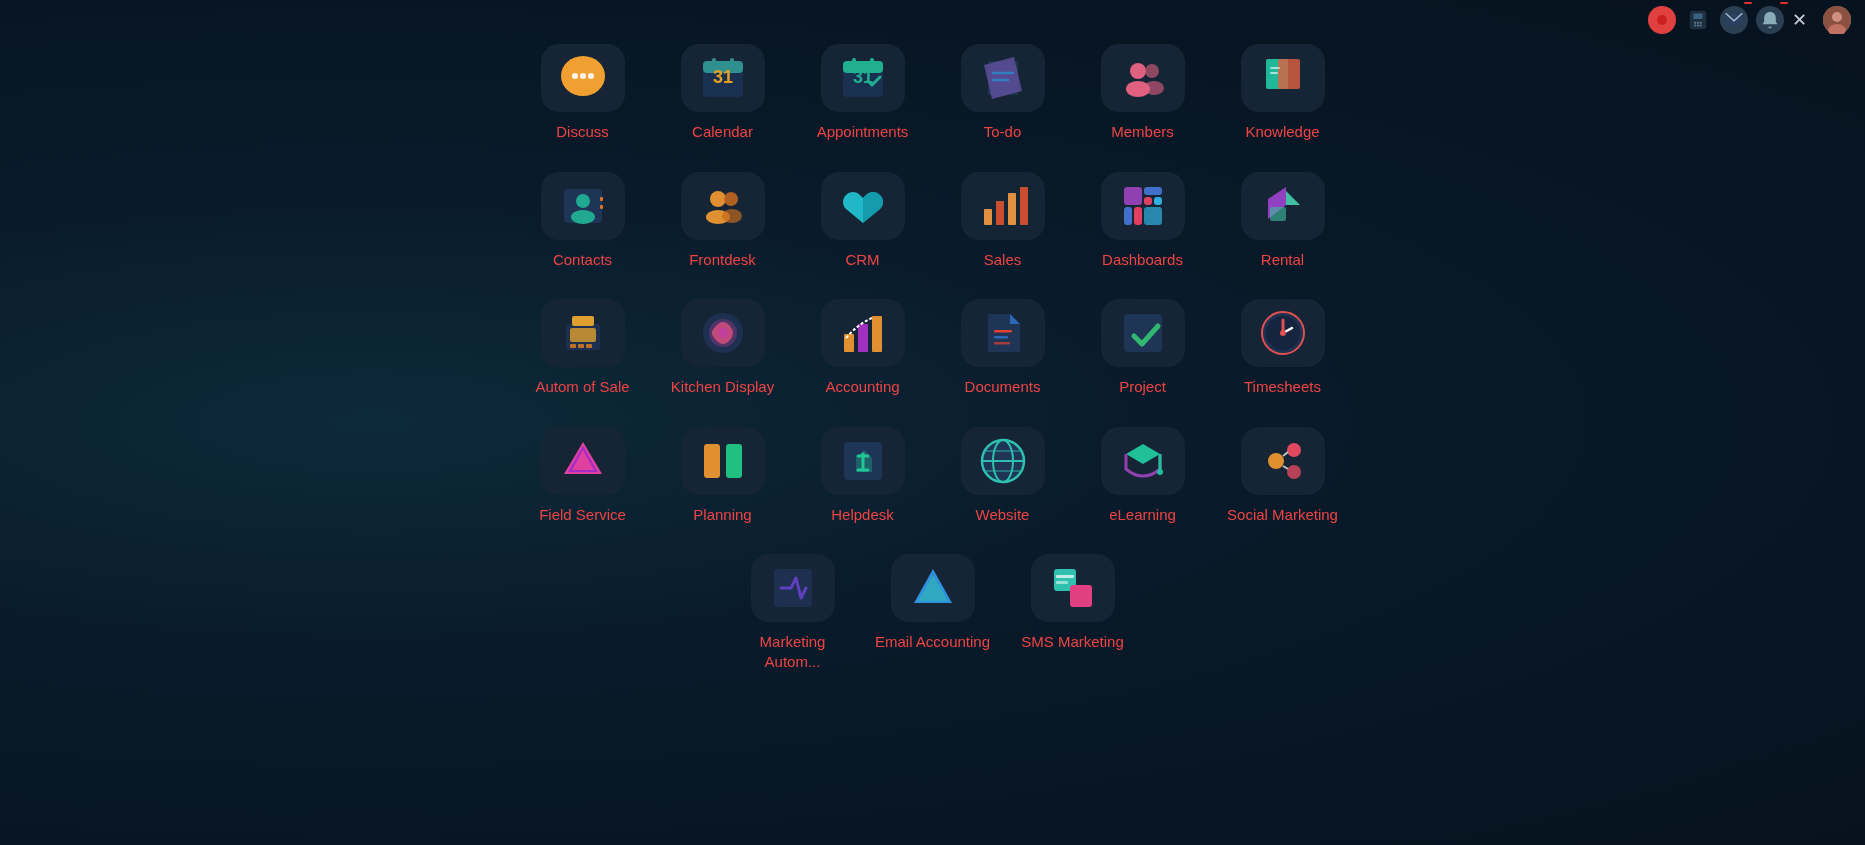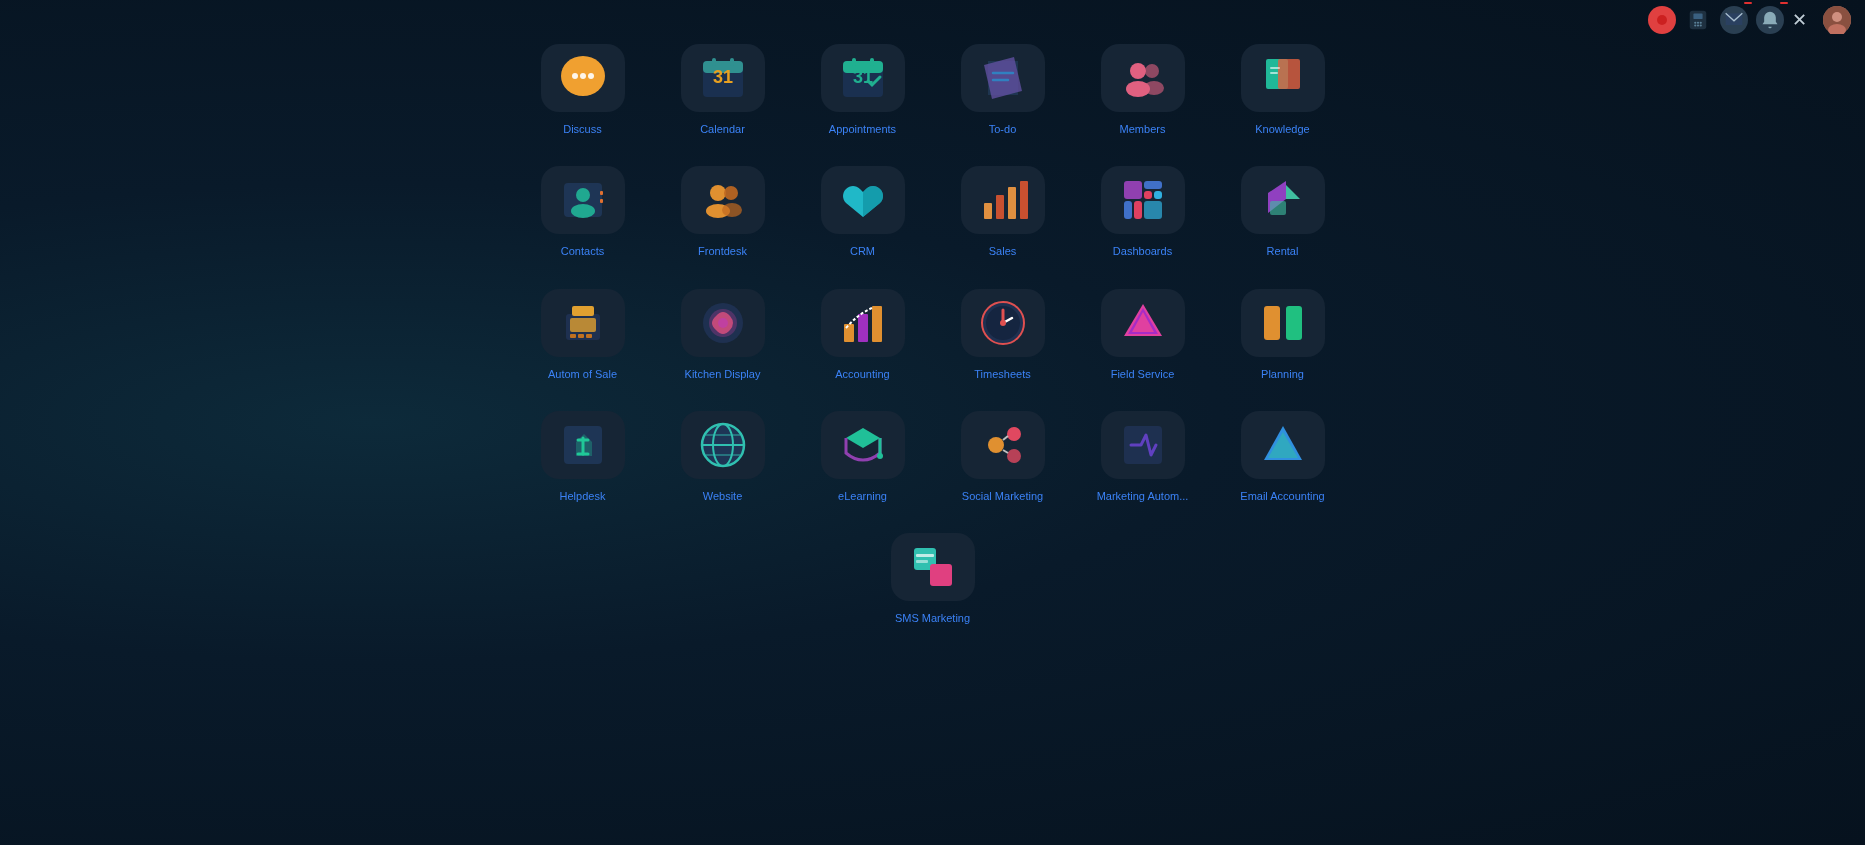"Discuss" .app-label { color: #3b82f6 -> #ef4444; font-size: 11px -> 15px }
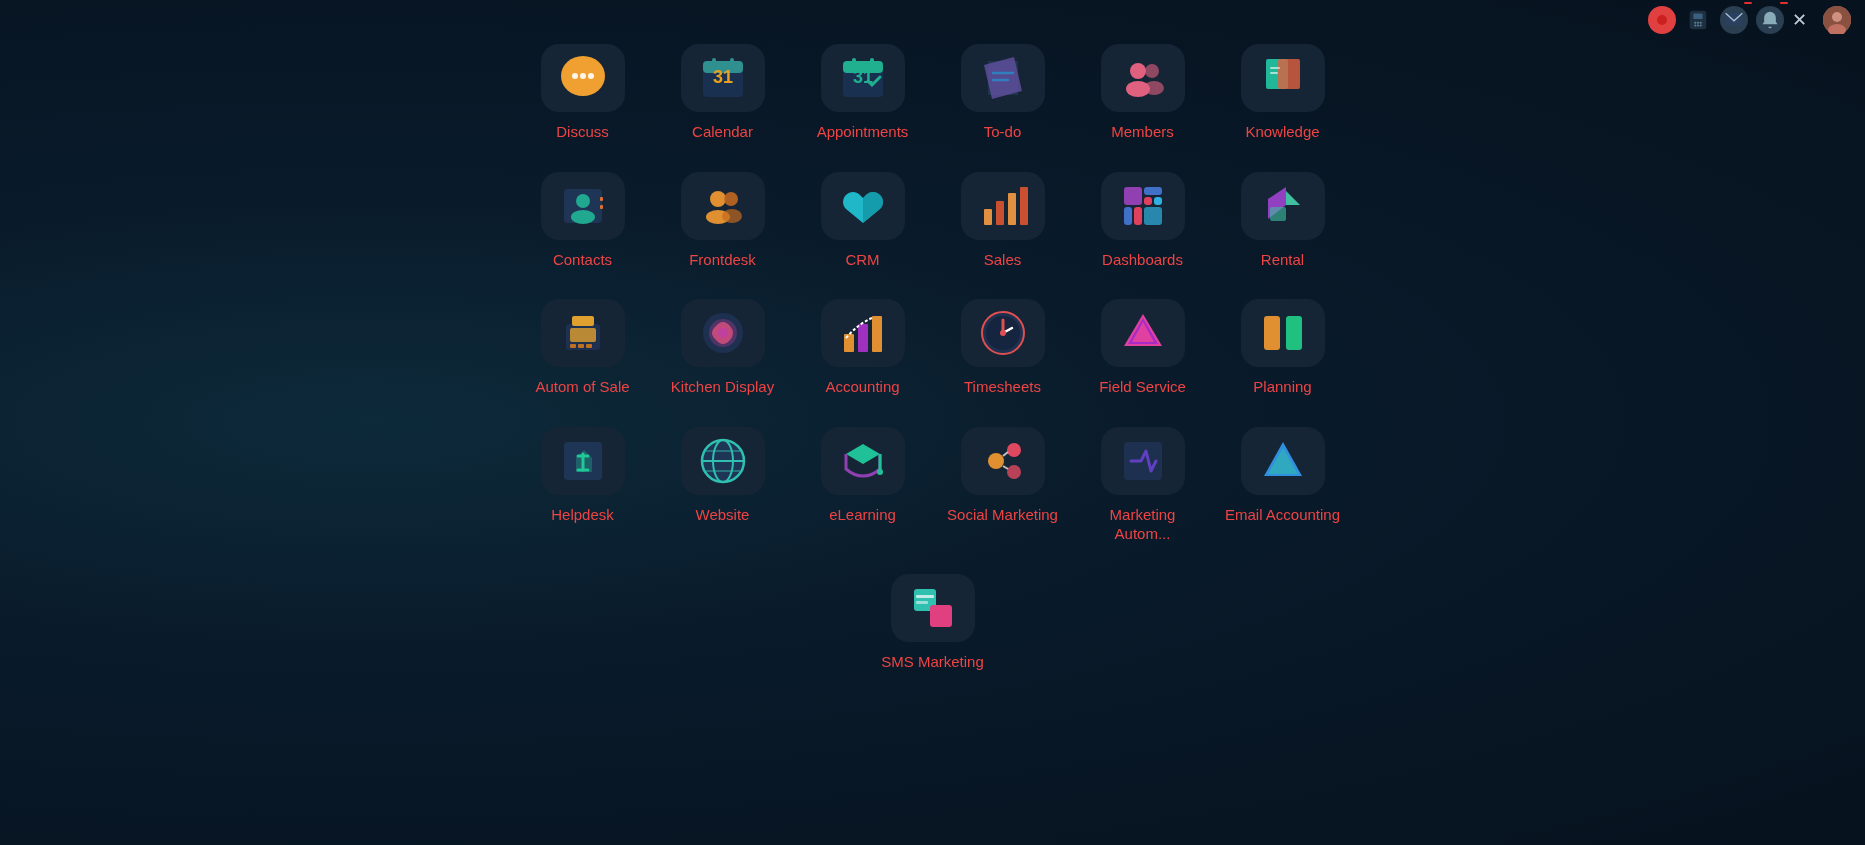"Documents" div.app-item { html: none -> <div> <div> <svg> <path></path> <path></path> <rect></rect> <rect></rect> <rect></rect> </svg> </div> <div>Documents</div> </div> }
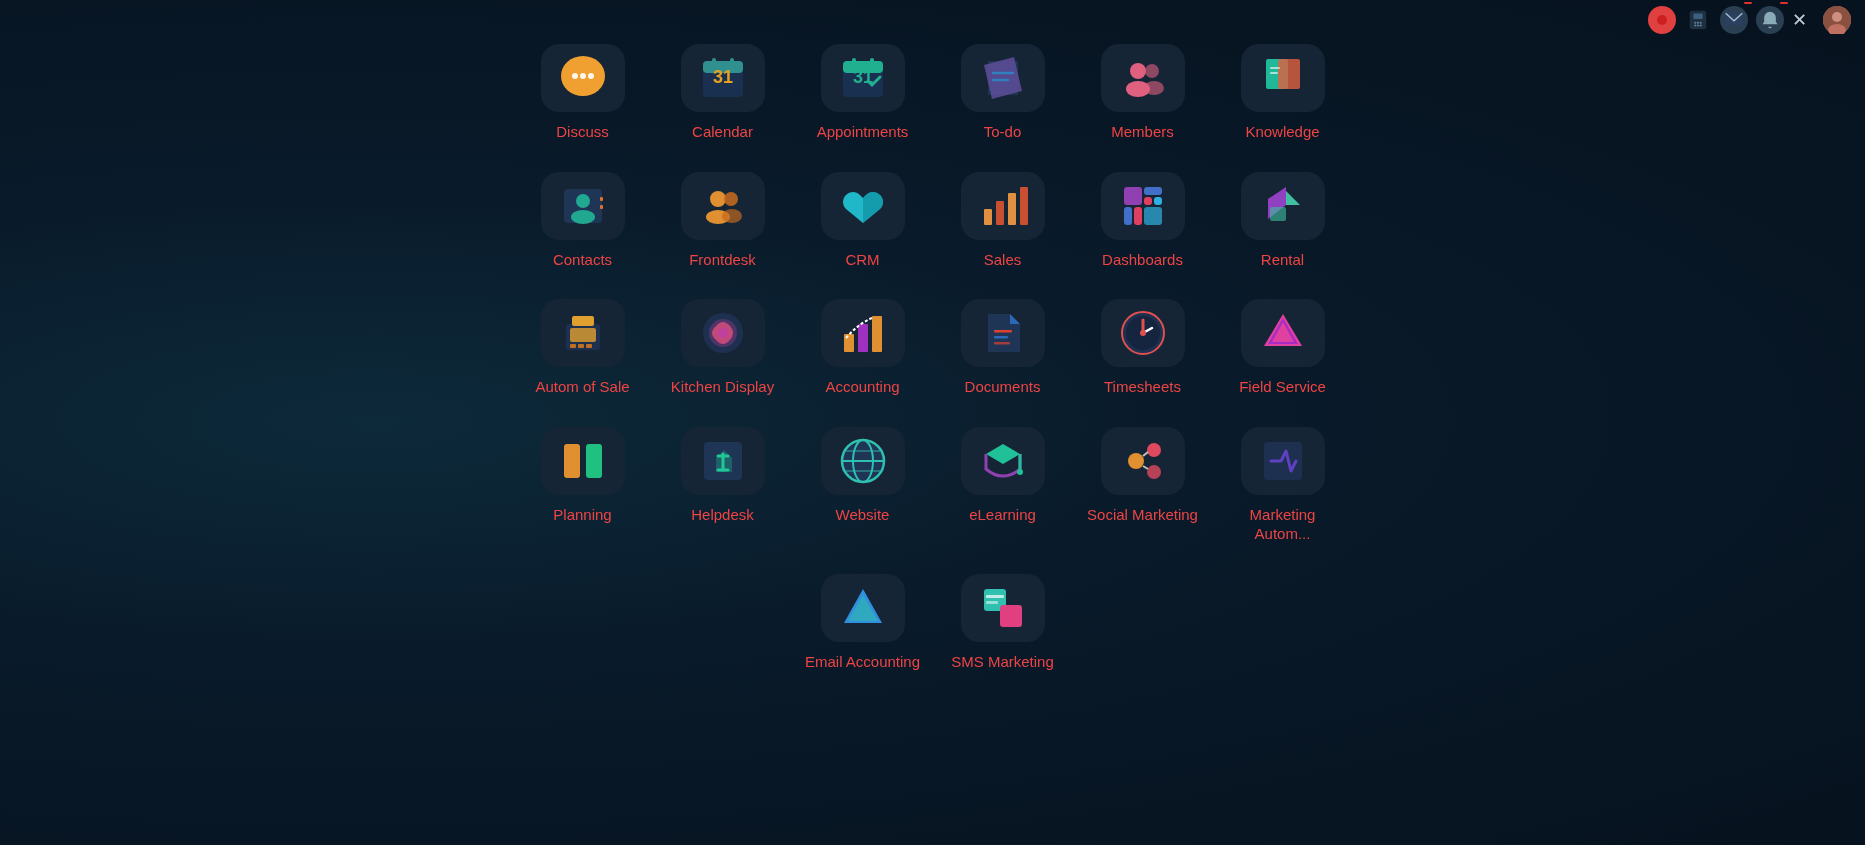"Project" div.app-item { html: none -> <div> <div> <svg> <rect></rect> <path></path> </svg> </div> <div>Project</div> </div> }
